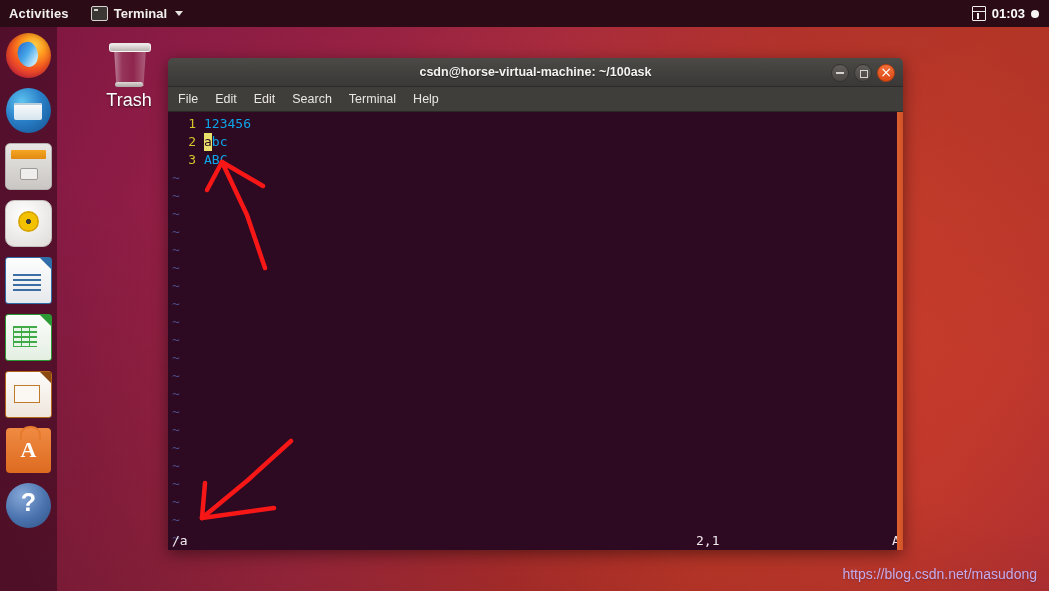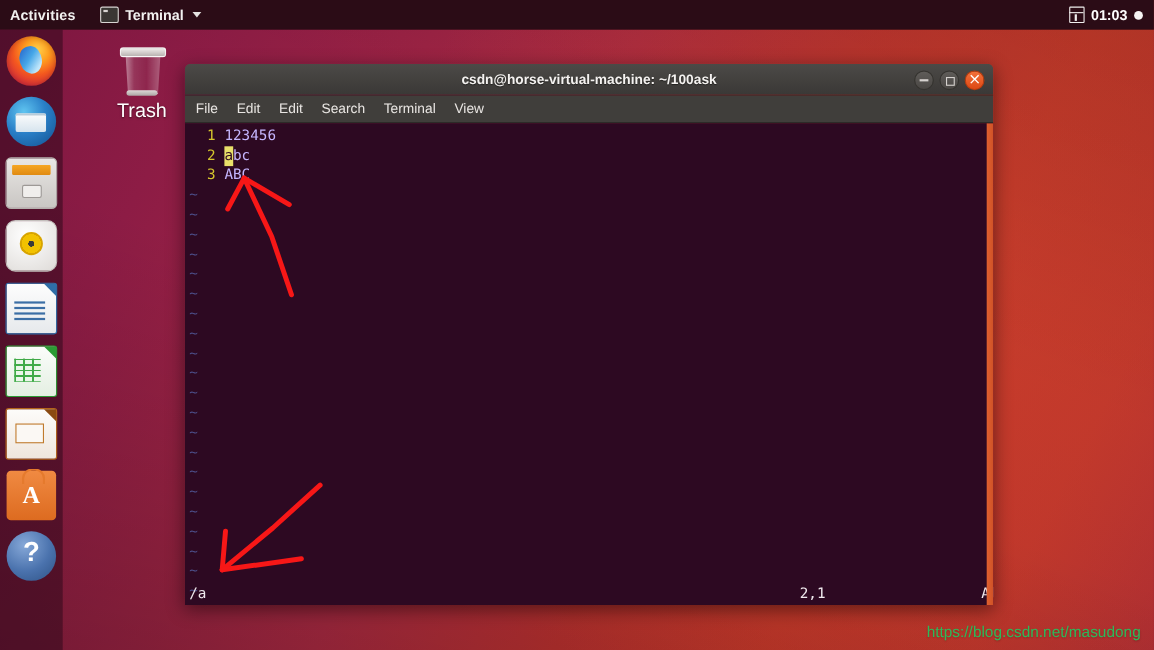"View" div.mi { text: View -> Help }
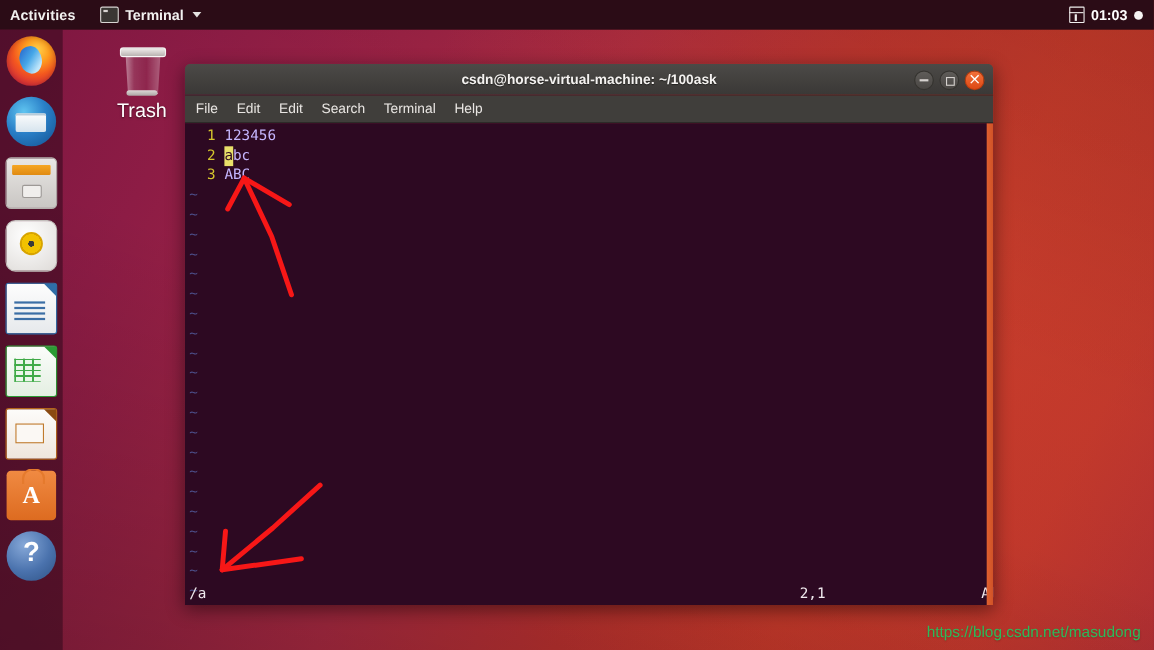"123456" .ltxt { color: #c4b5fd -> #0ea5e9 }
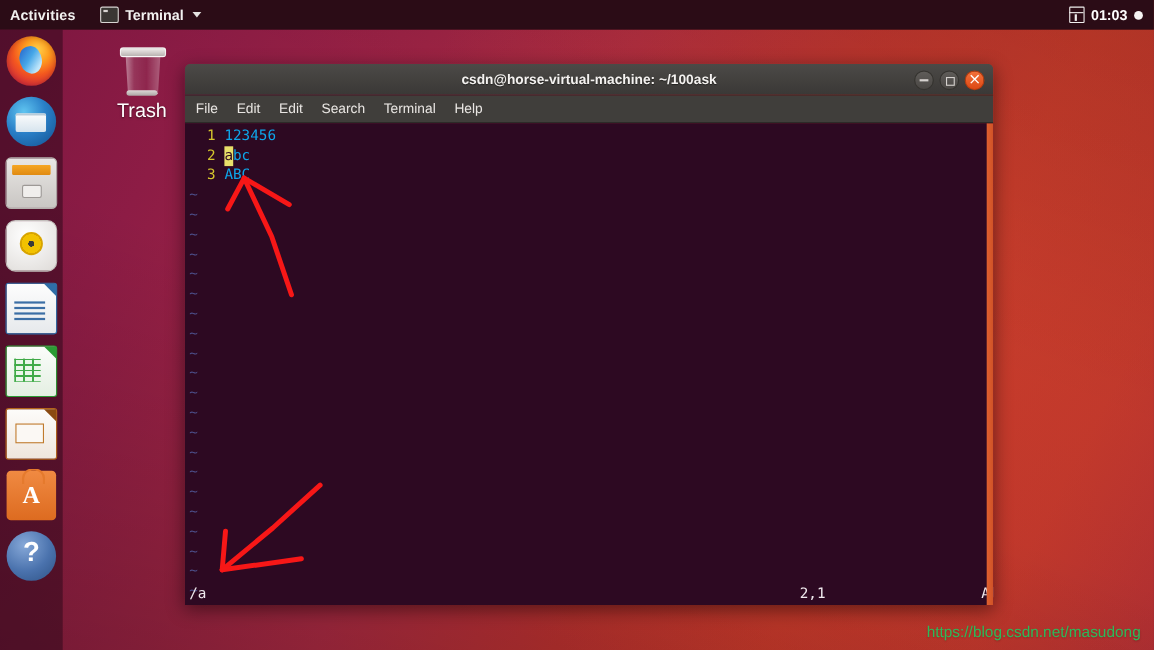"2,1" .vs-pos { left: 559px -> 528px }
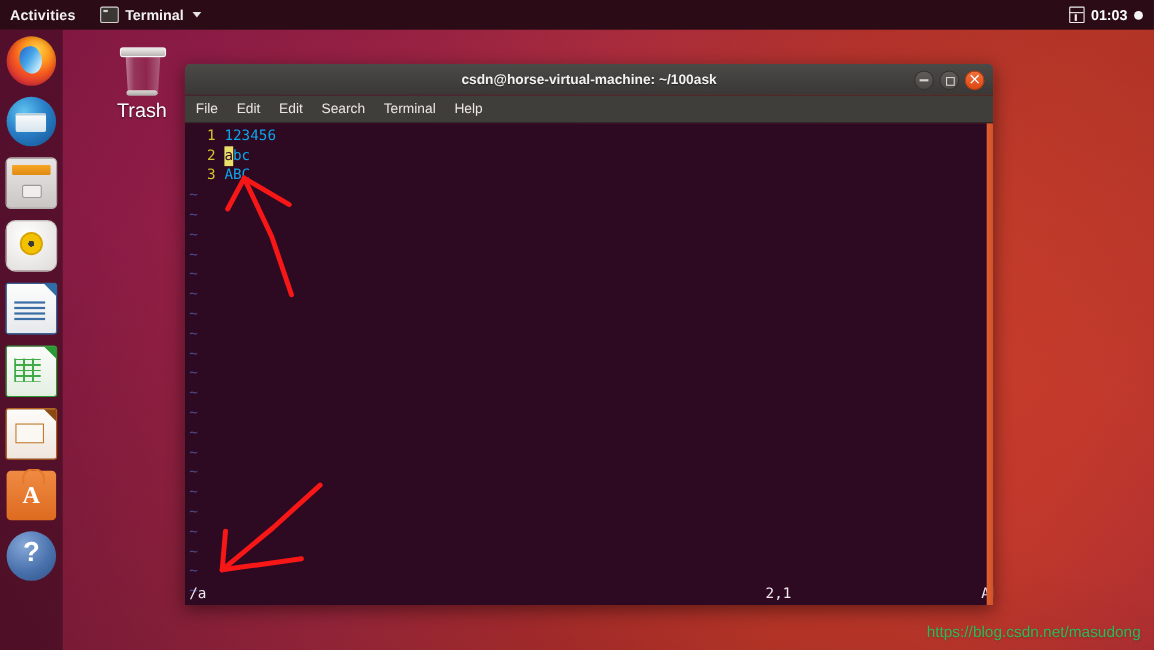"https://blog.csdn.net/masudong" #watermark { color: #22c55e -> #c4b5fd }
